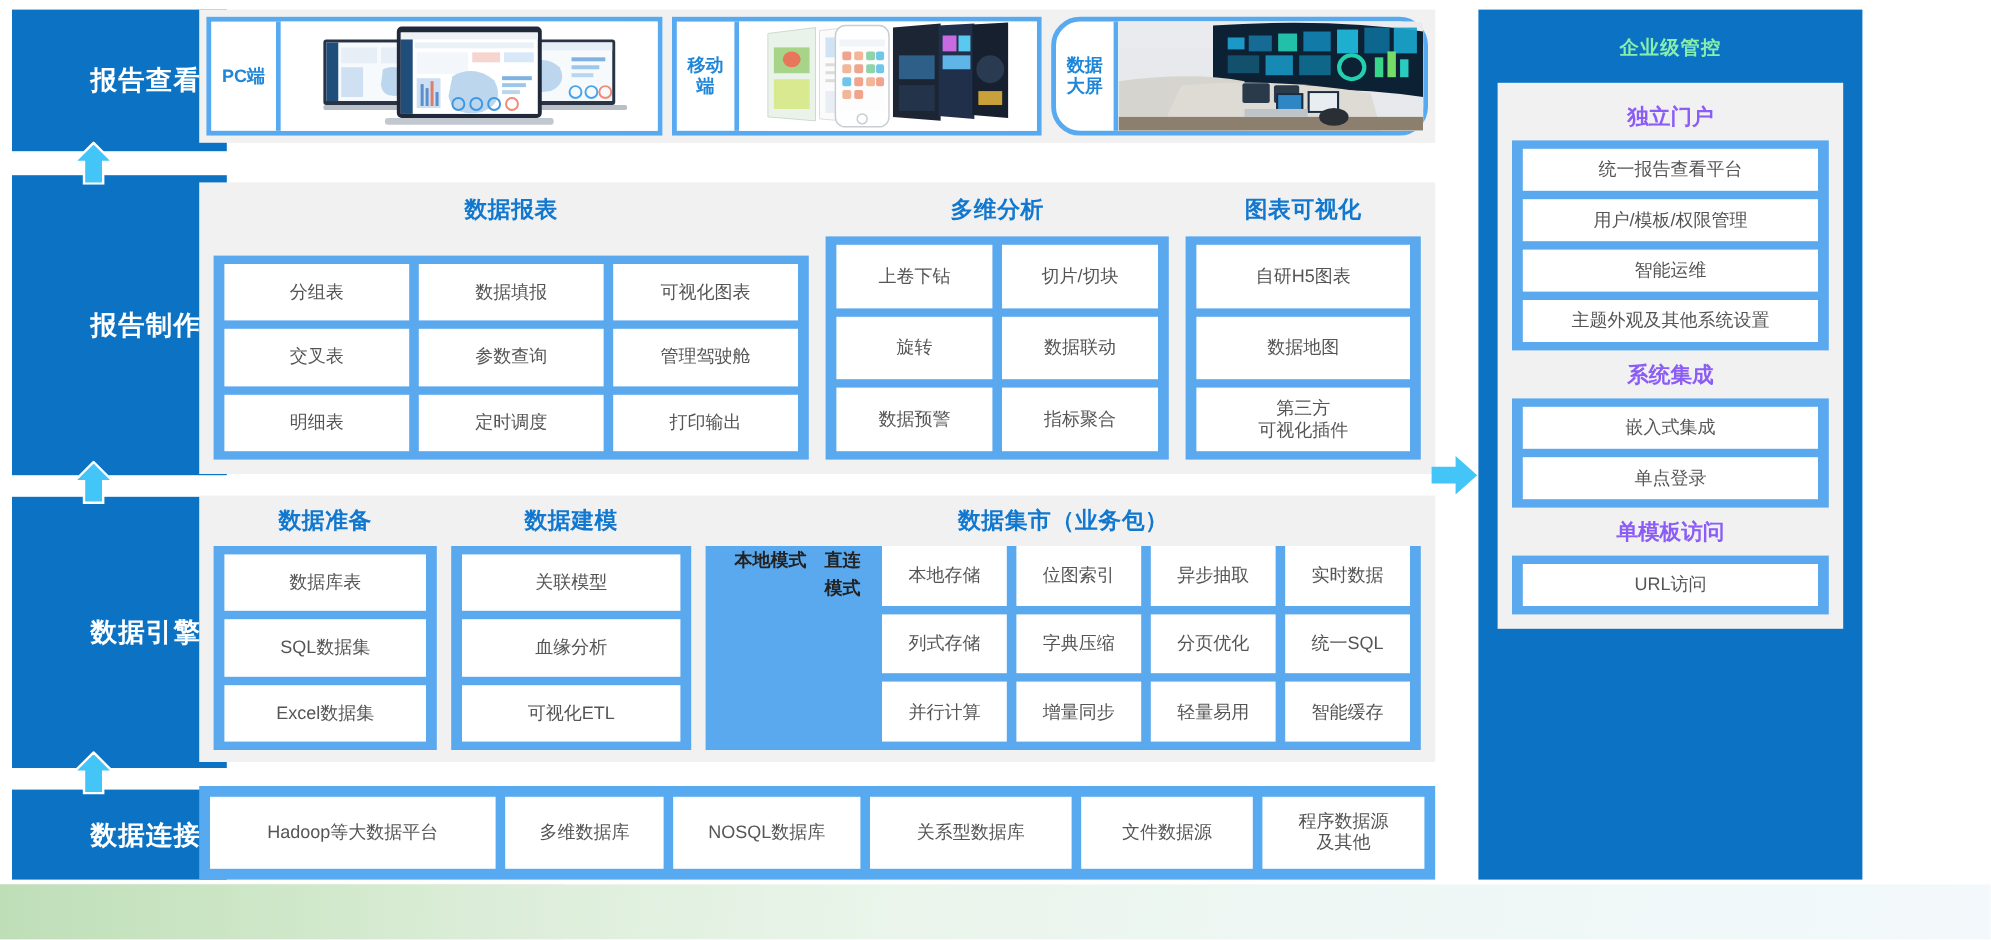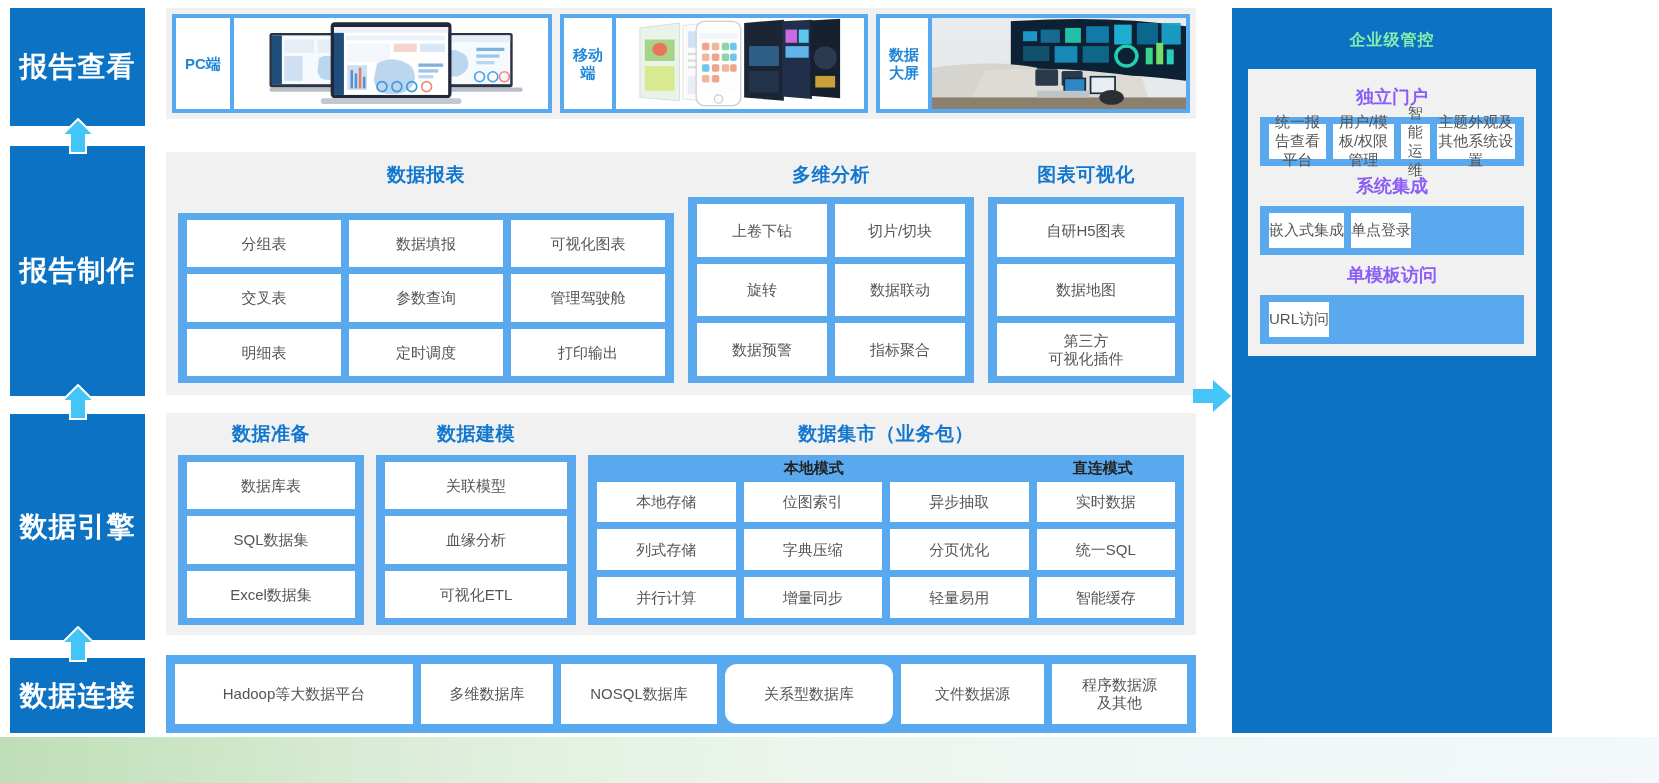"报告查看" .rail { font-size: 28px -> 22px; padding-left: none -> 44px }
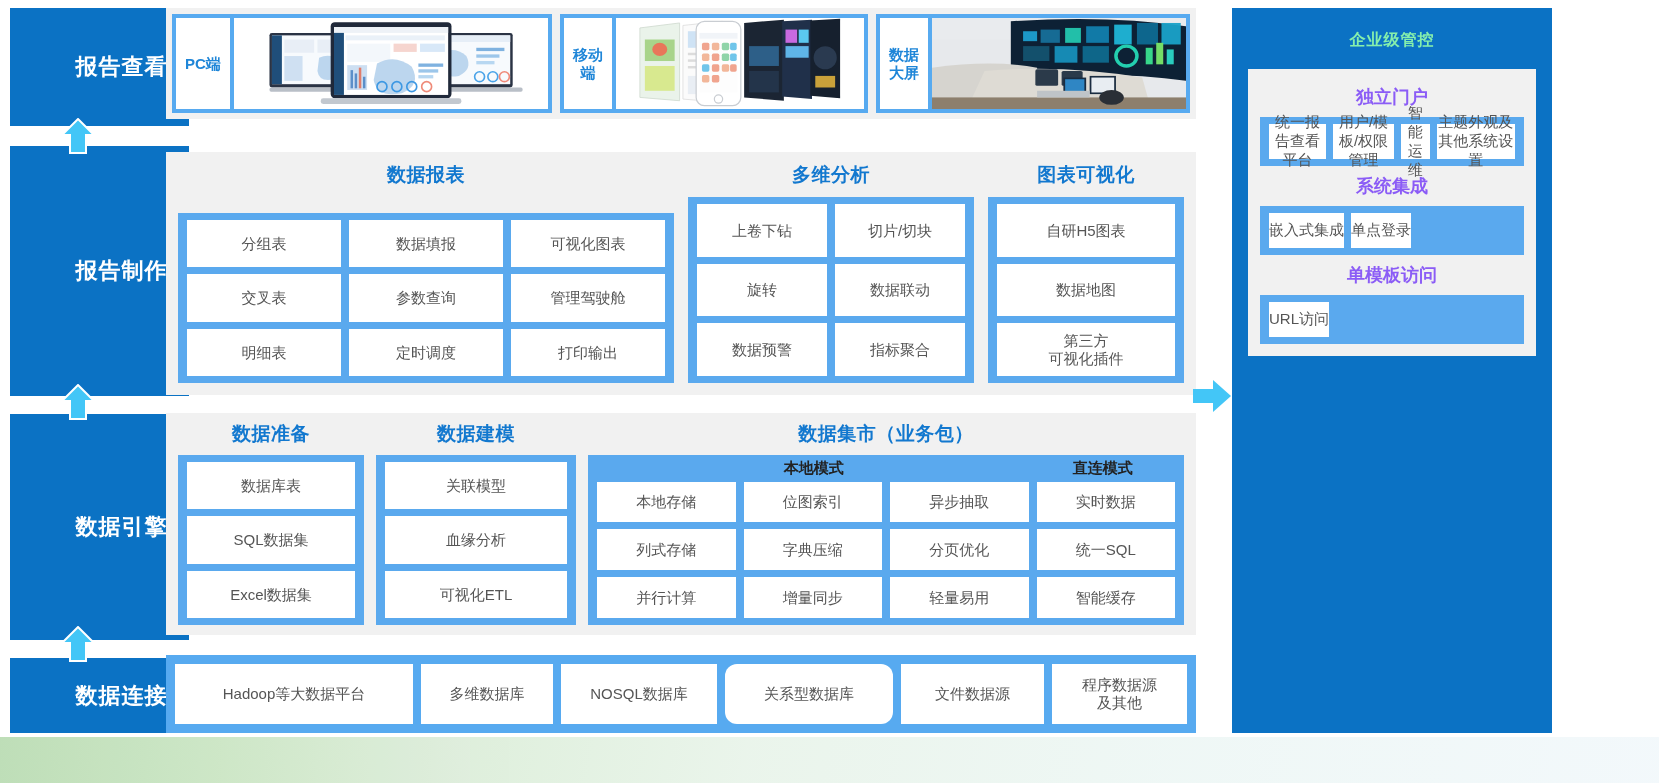"数据" .tile-screen { border-radius: none -> 24px }
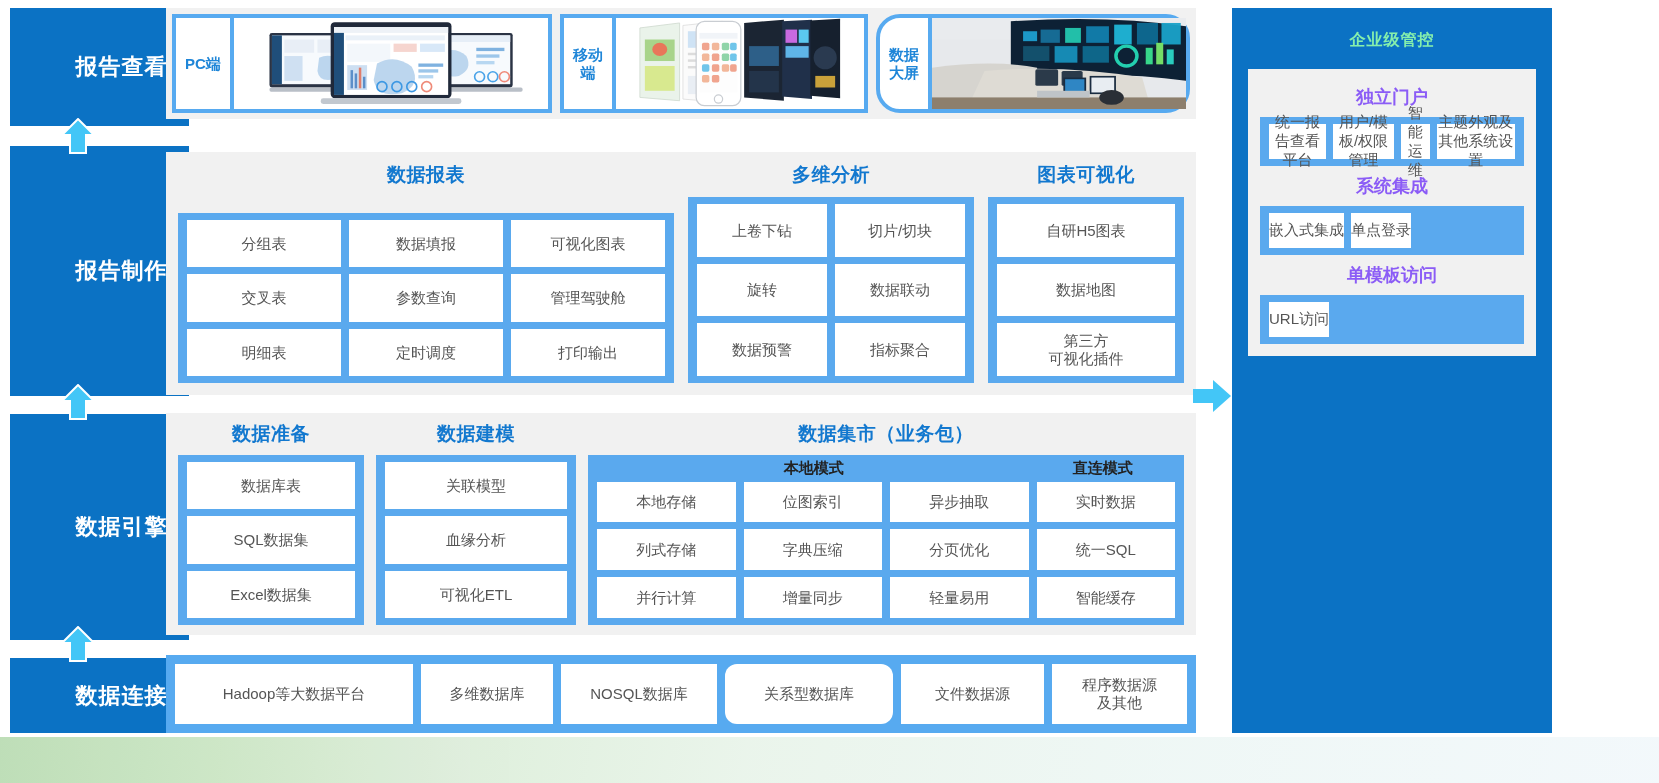"统一报告查看平台" .ent-group { flex-direction: row -> column }
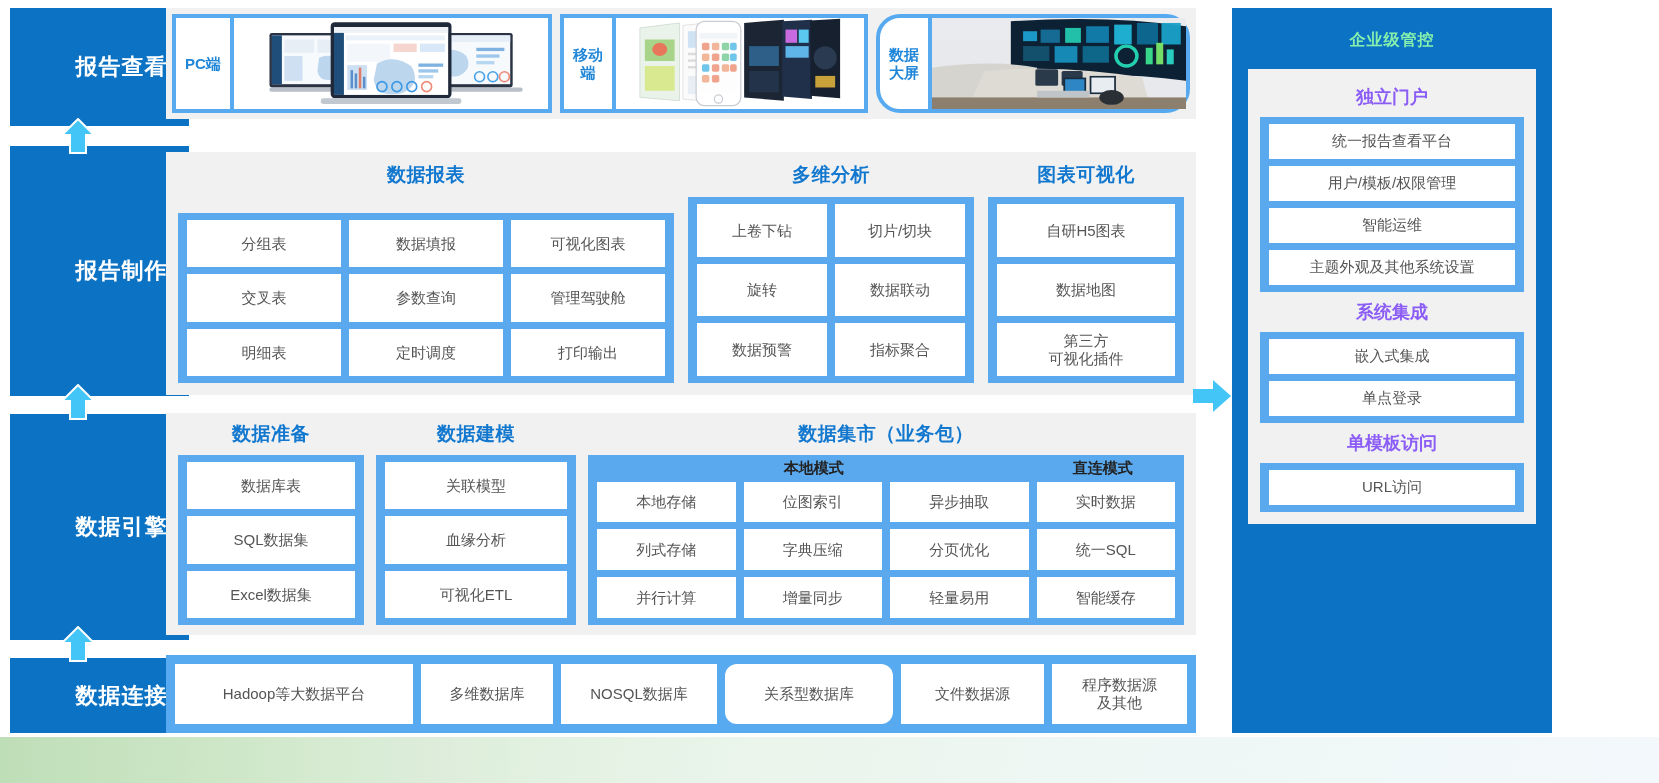"本地模式" .mart-box { flex-direction: column -> row }
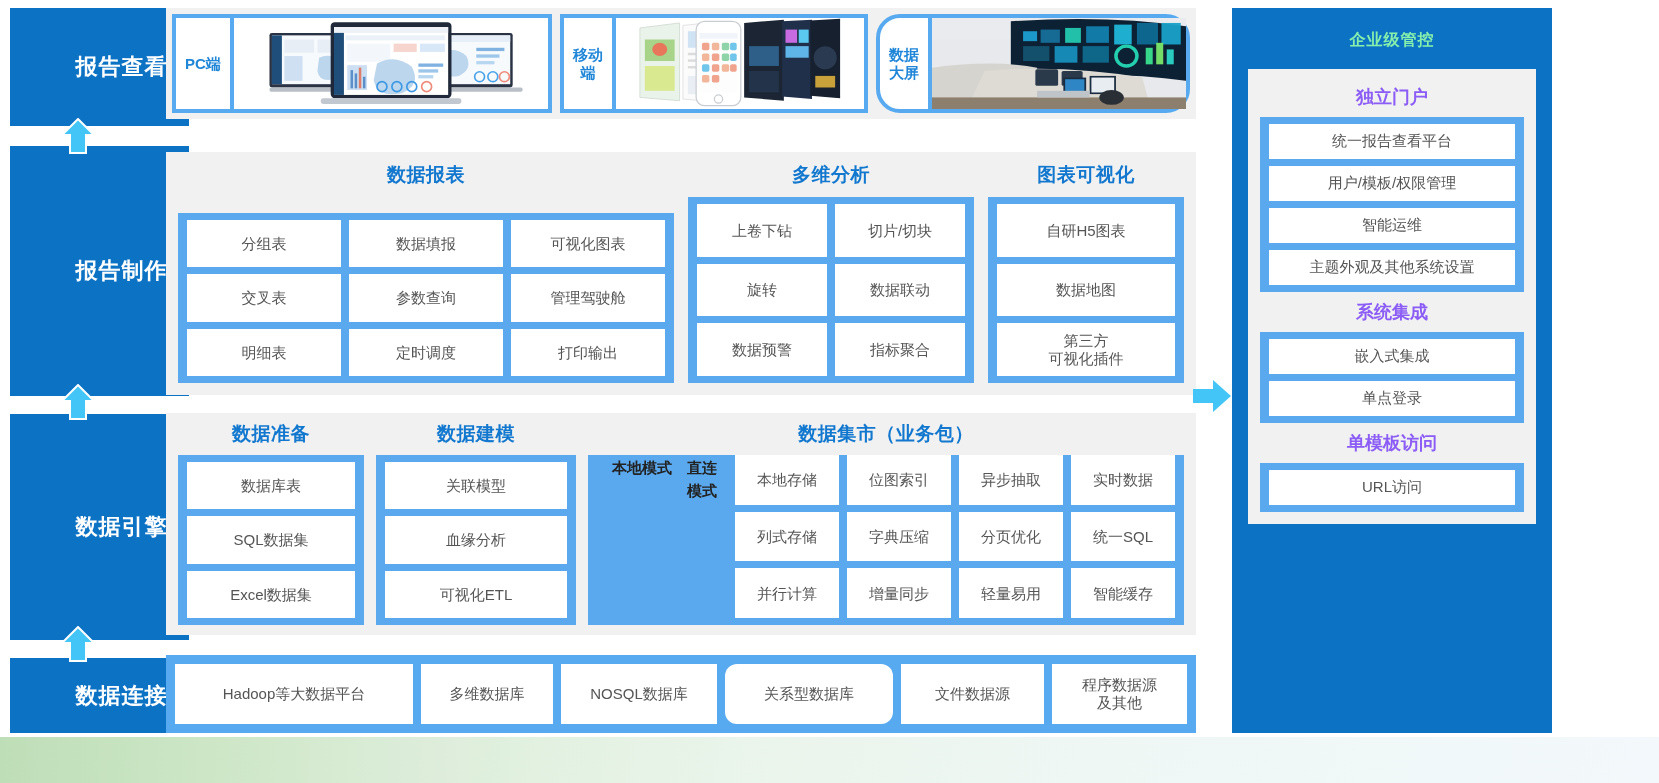"关系型数据库" .conn-3 { border-radius: 12px -> none }
